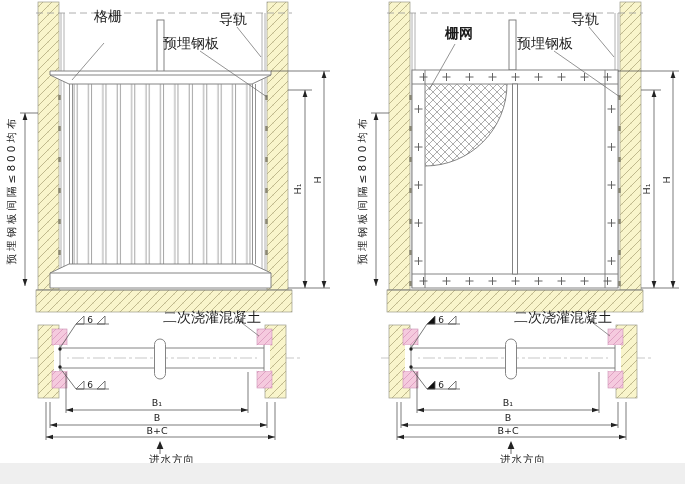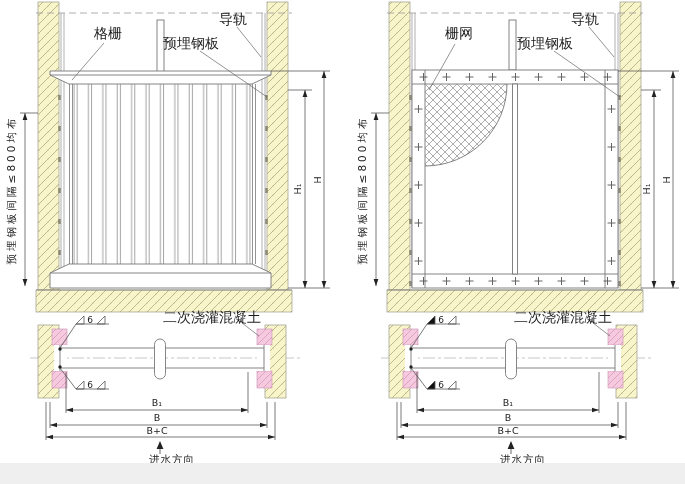"格栅" span.lbl { top: 33px -> 16px }
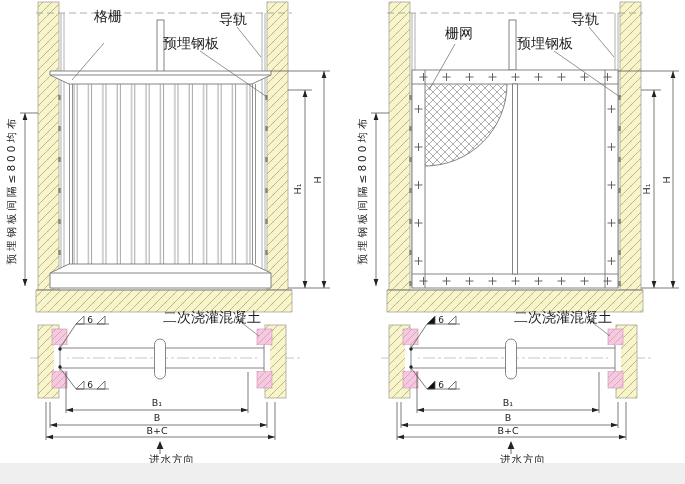"栅网" span.lbl { font-weight: none -> bold }
